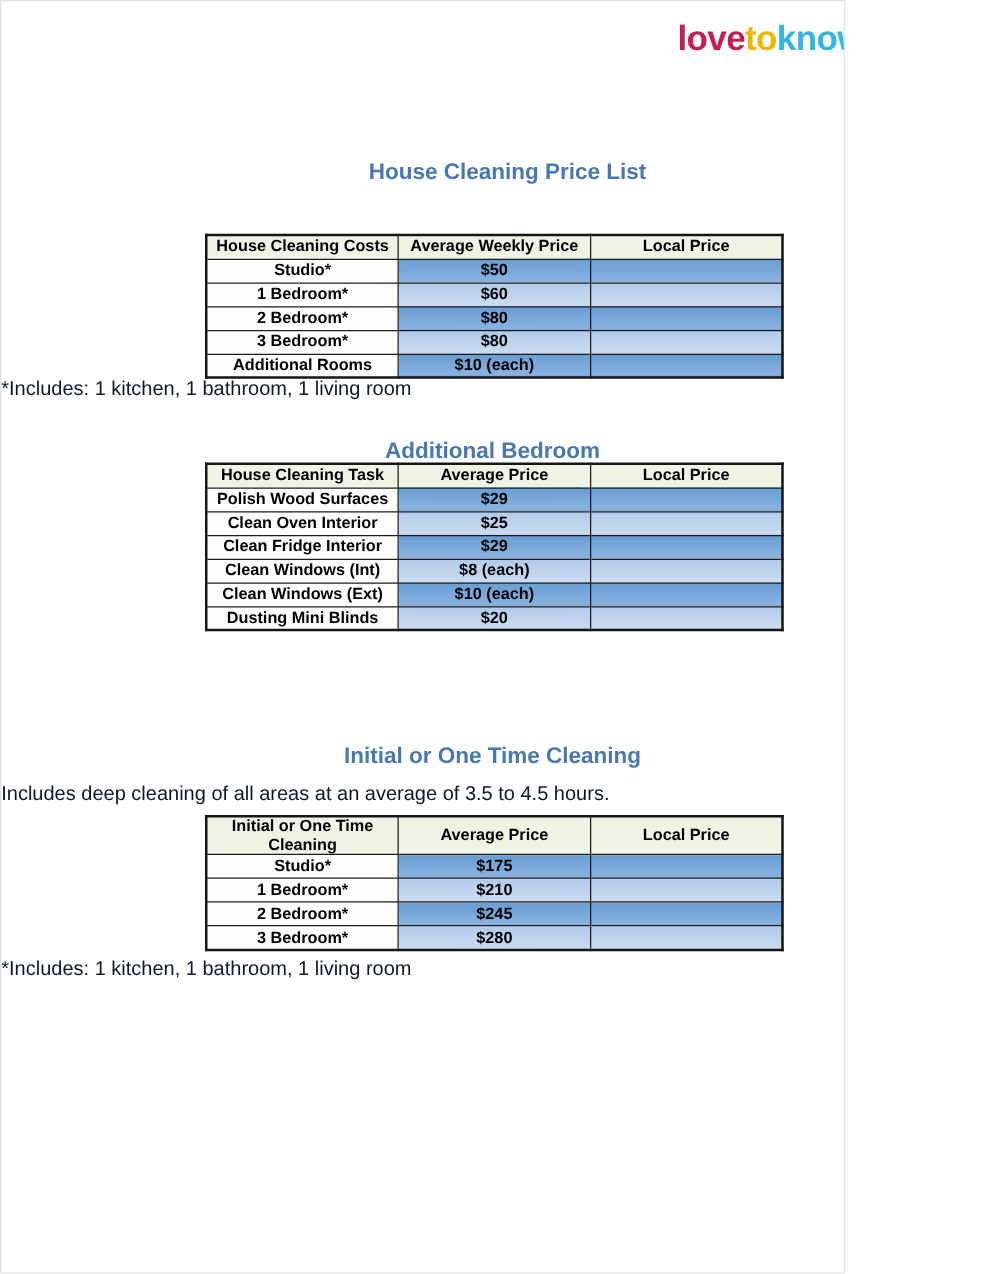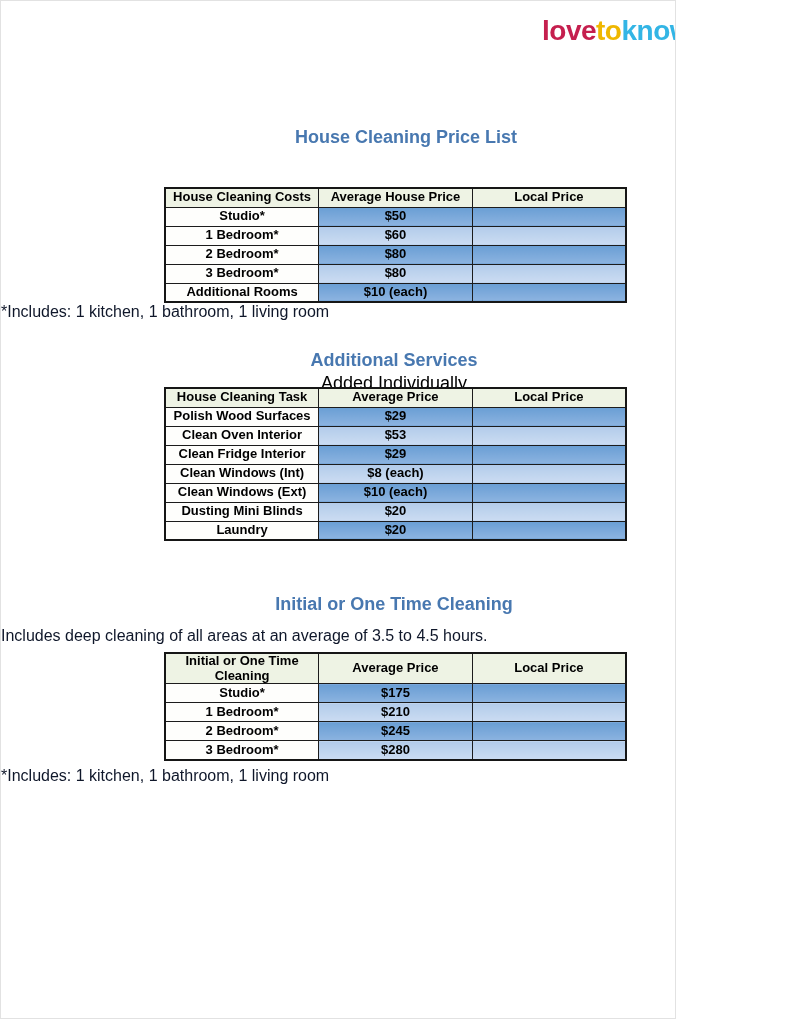"Average House Price" th { text: House -> Weekly }
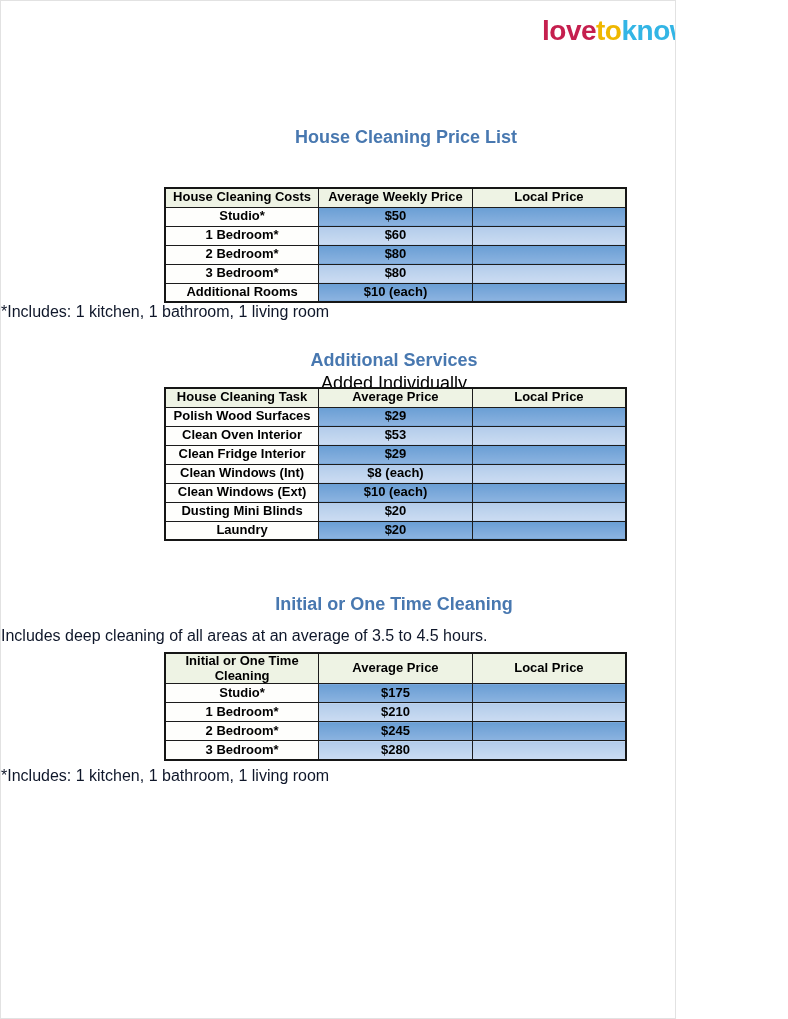"Additional Services" div.sec-title { text: Services -> Bedroom }
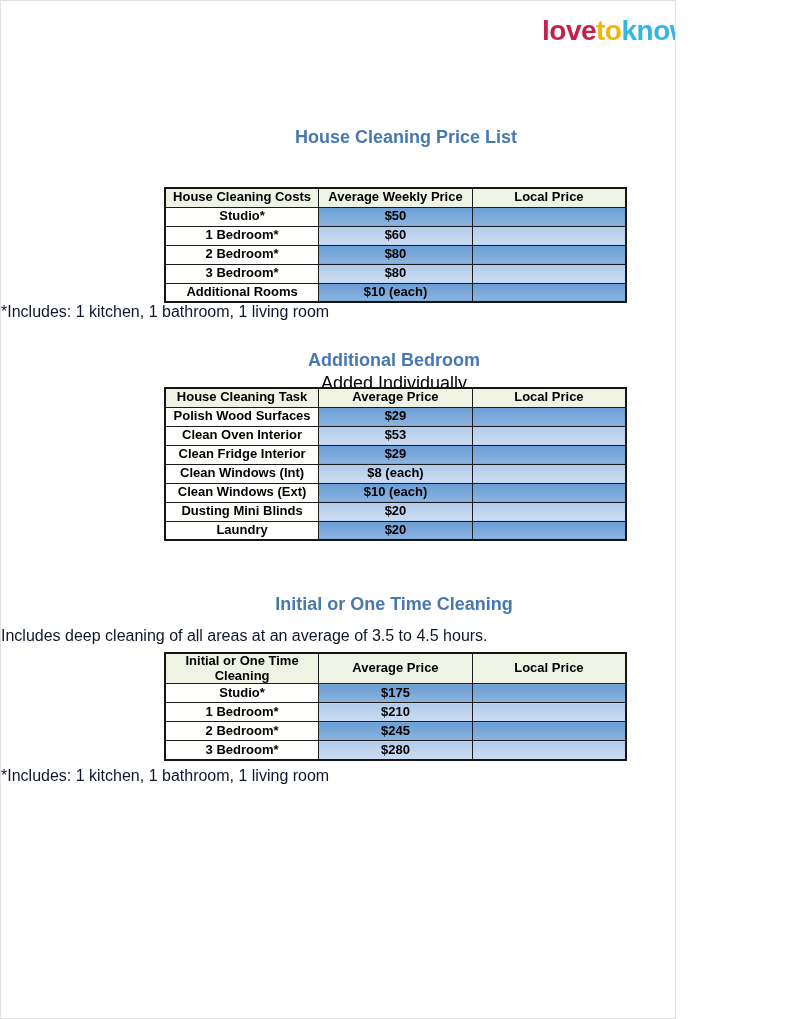"House Cleaning Task" #table-2 { top: 386px -> 369px }
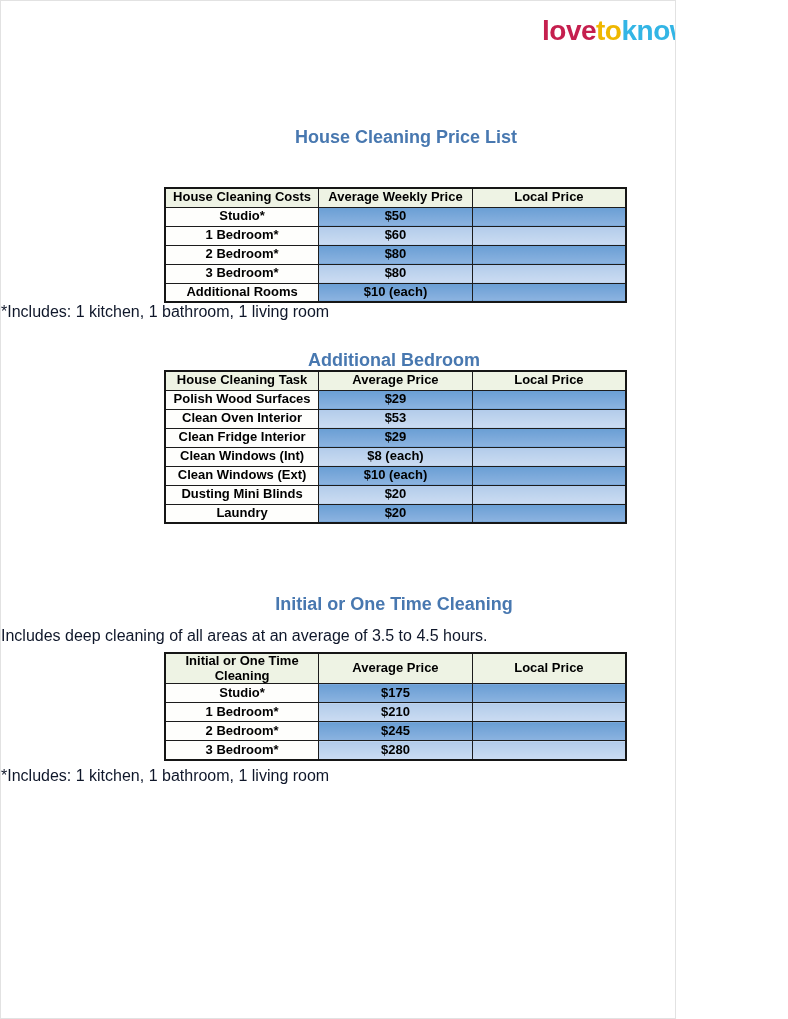"$53" td.fill { text: $53 -> $25 }
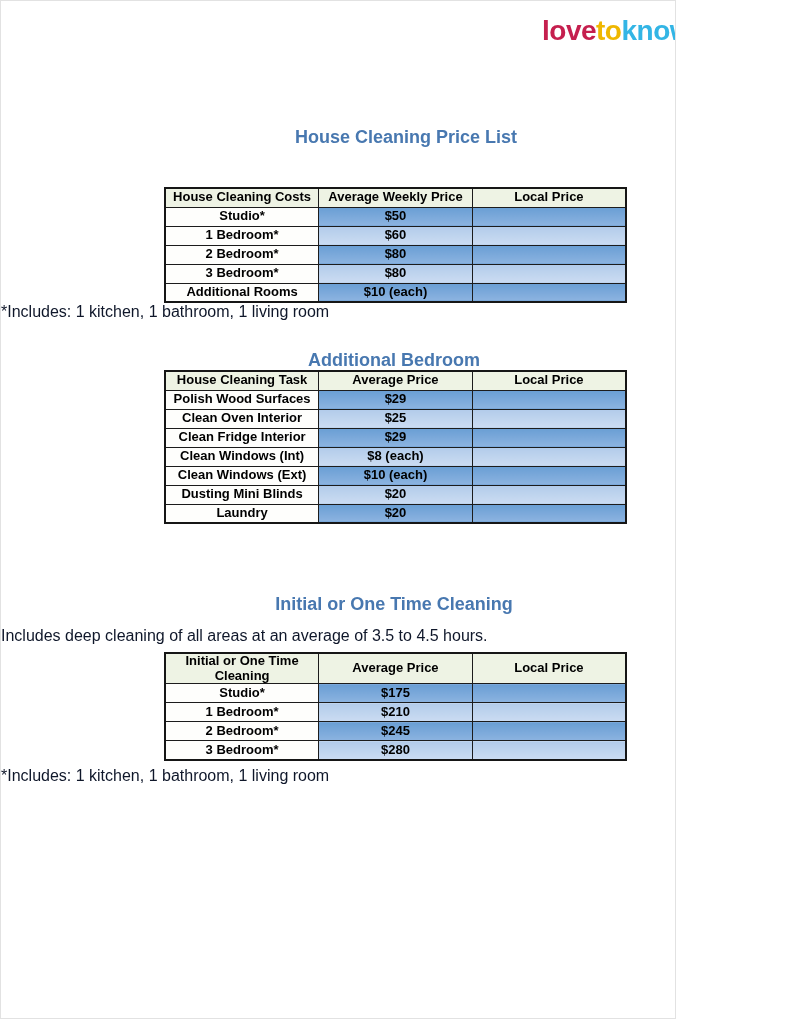"Laundry" tr { html: <tr> <td>Laundry</td> <td>$20</td> <td></td> </tr> -> none }
